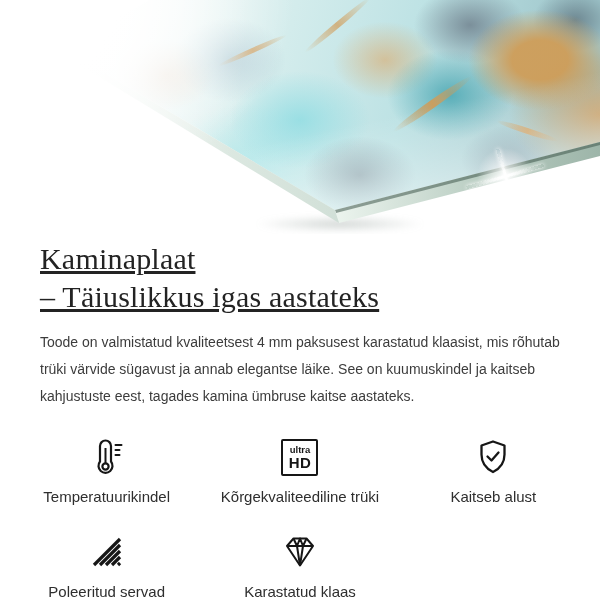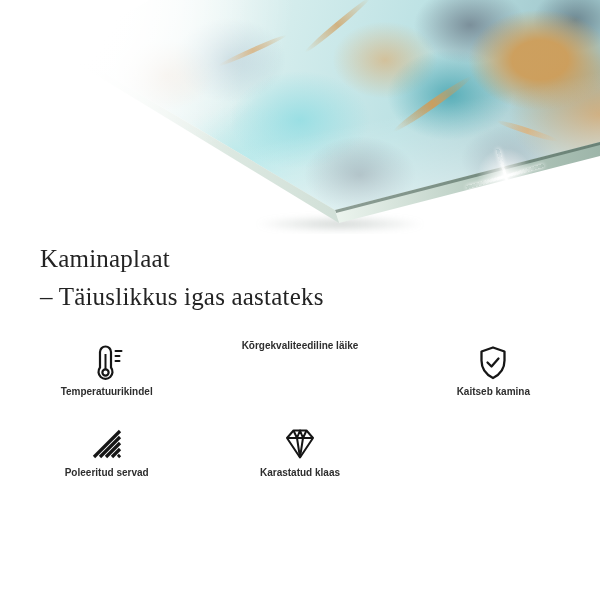"Kaminaplaat" h1 { font-size: 25px -> 30px; text-decoration: none -> underline }
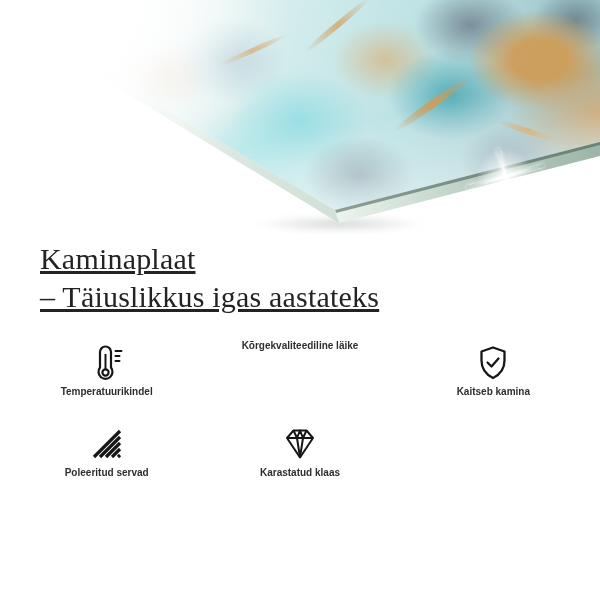"Toode on valmistatud kvaliteetsest 4" p.lead { html: none -> <p>Toode on valmistatud kvaliteetsest 4 mm paksusest karastatud klaasist, mis rõhutab trüki värvide sügavust ja annab elegantse läike. See on kuumuskindel ja kaitseb kahjustuste eest, tagades kamina ümbruse kaitse aastateks.</p> }
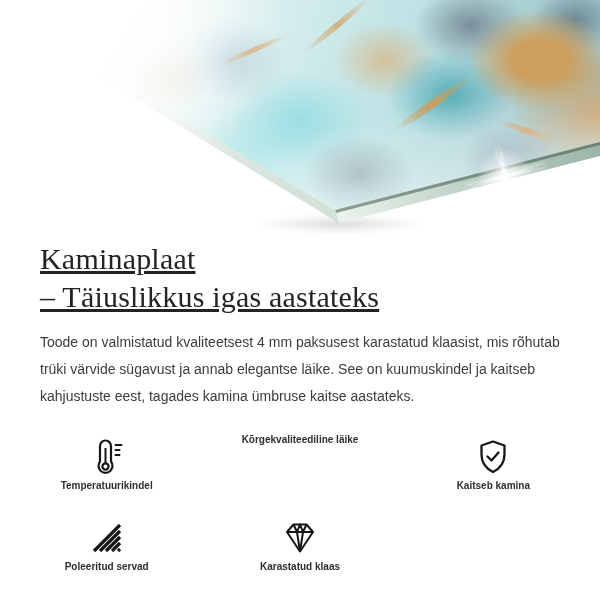"ultra" div.feature-icon { html: none -> <div> <div> <div>ultra</div> <div>HD</div> </div> </div> }
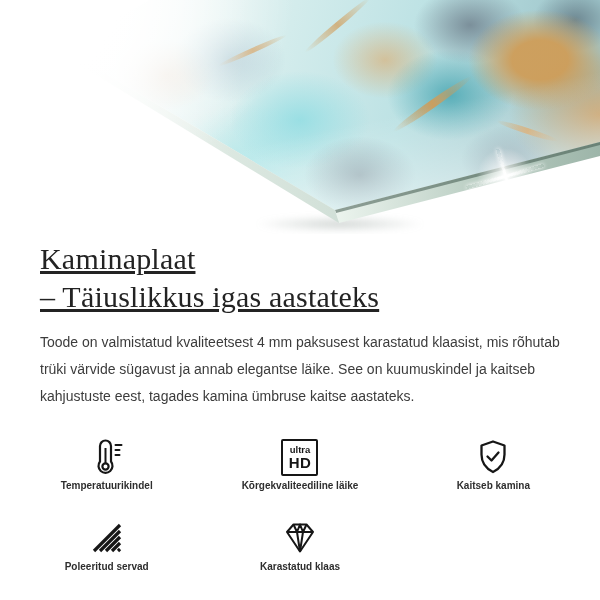"Temperatuurikindel" .feature-label { font-size: 10px -> 15px; font-weight: bold -> none; margin-top: none -> 8px }
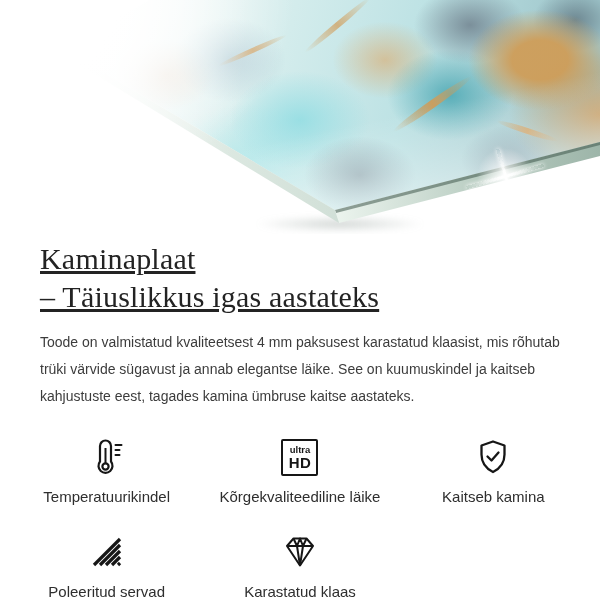"Kõrgekvaliteediline läike" div.feature-label { text: läike -> trüki }
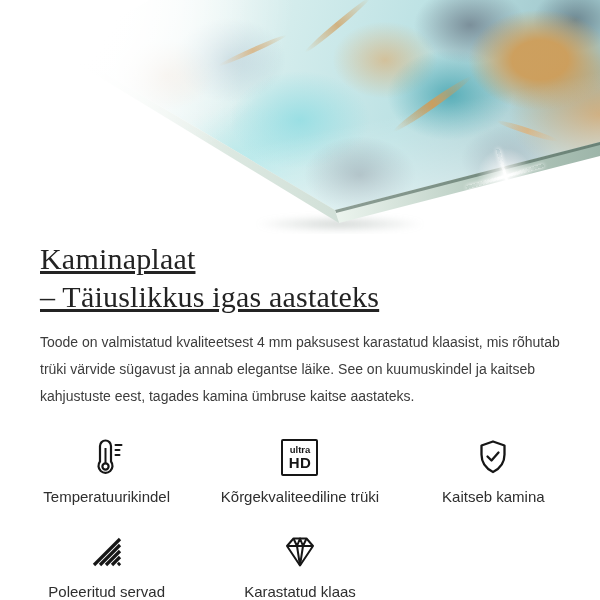"Kaitseb kamina" div.feature-label { text: kamina -> alust }
